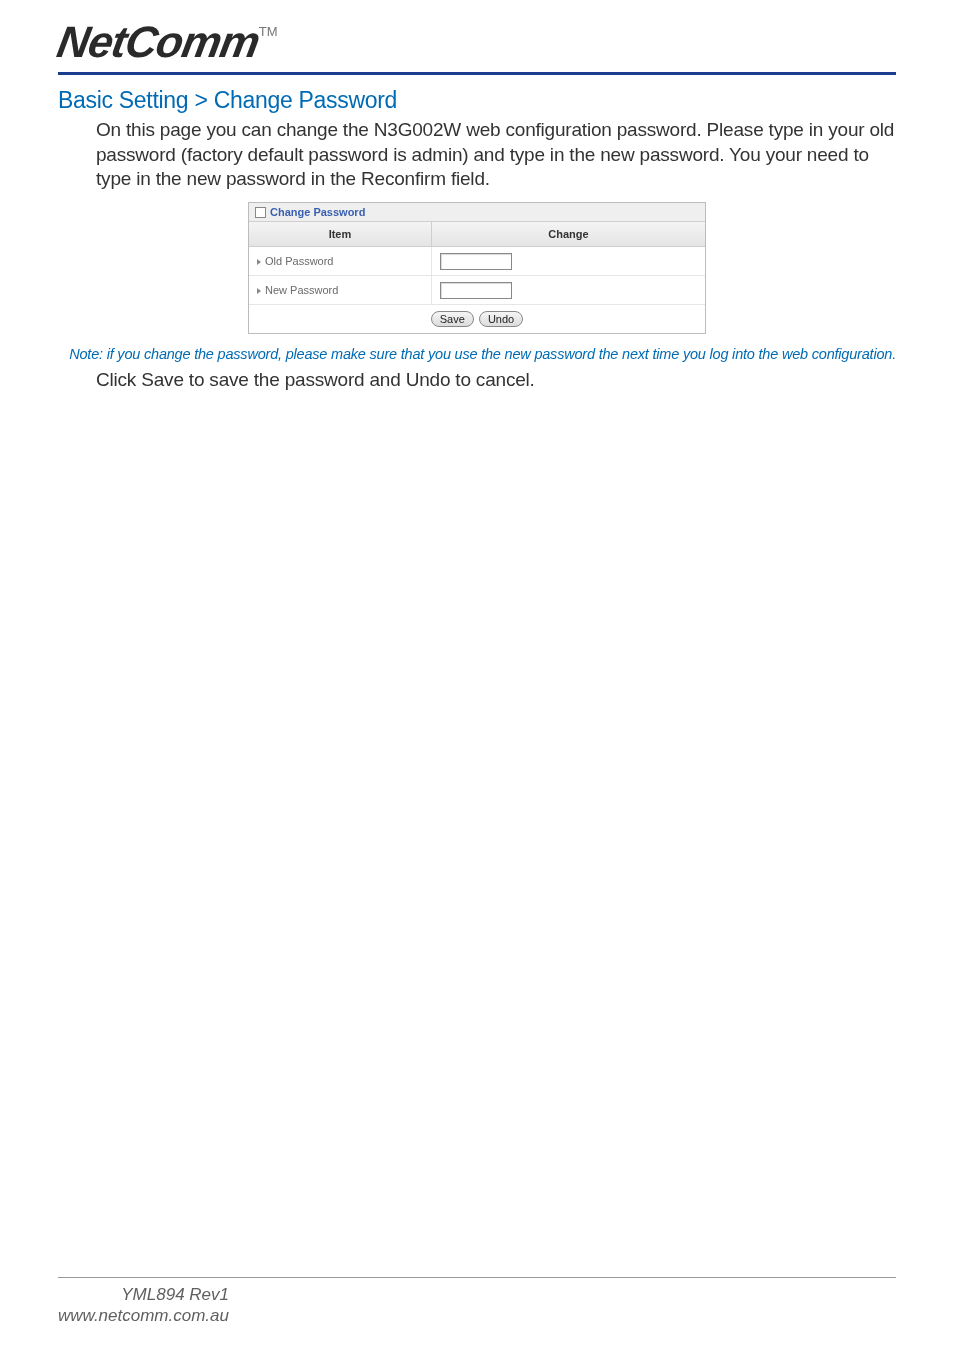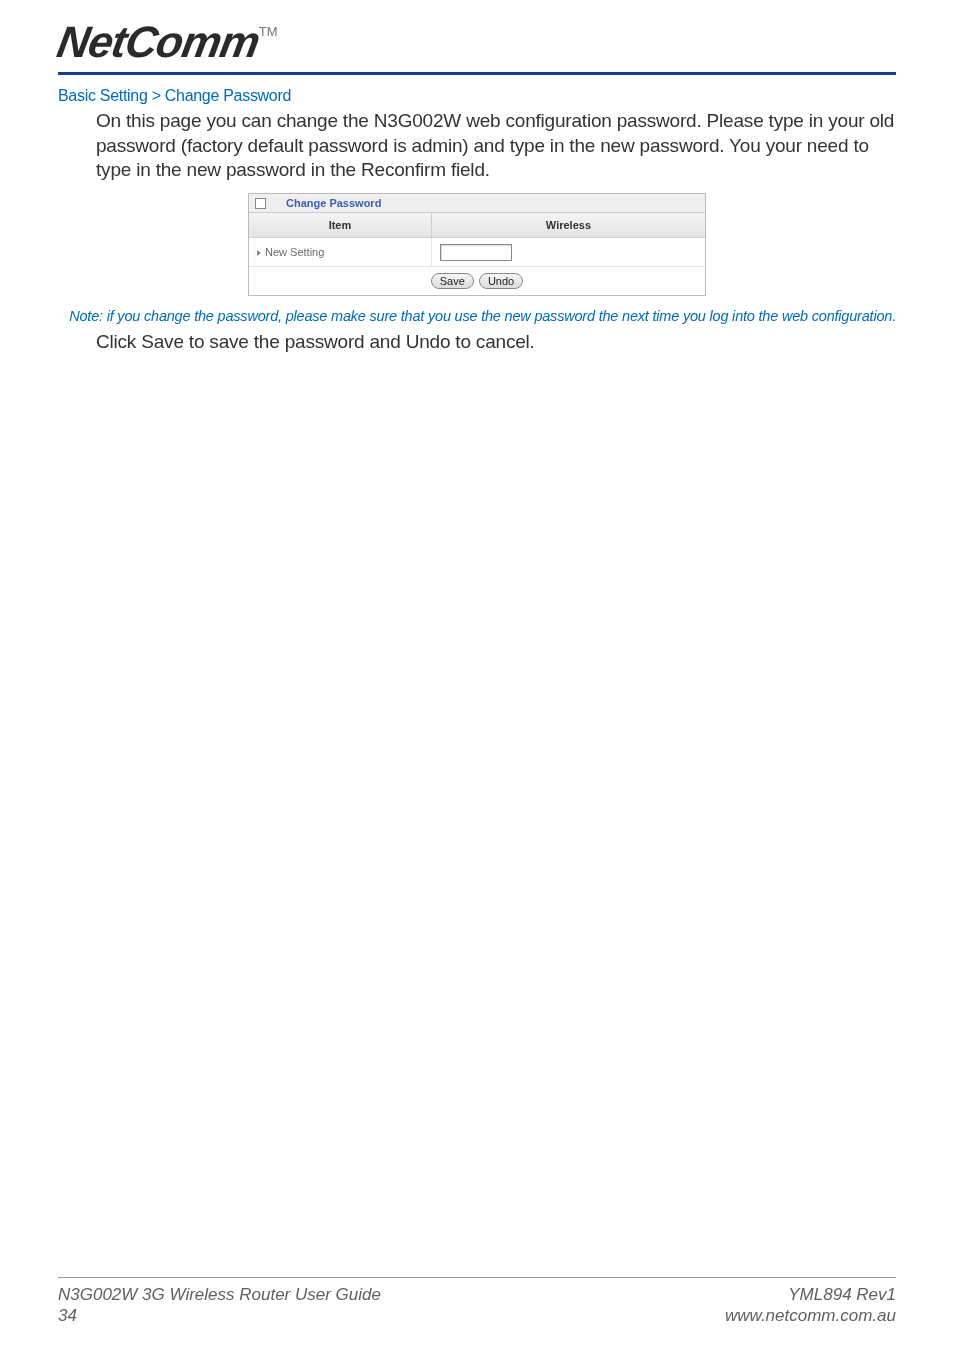"Basic Setting > Change Password" .section-title { font-size: 16px -> 23px }
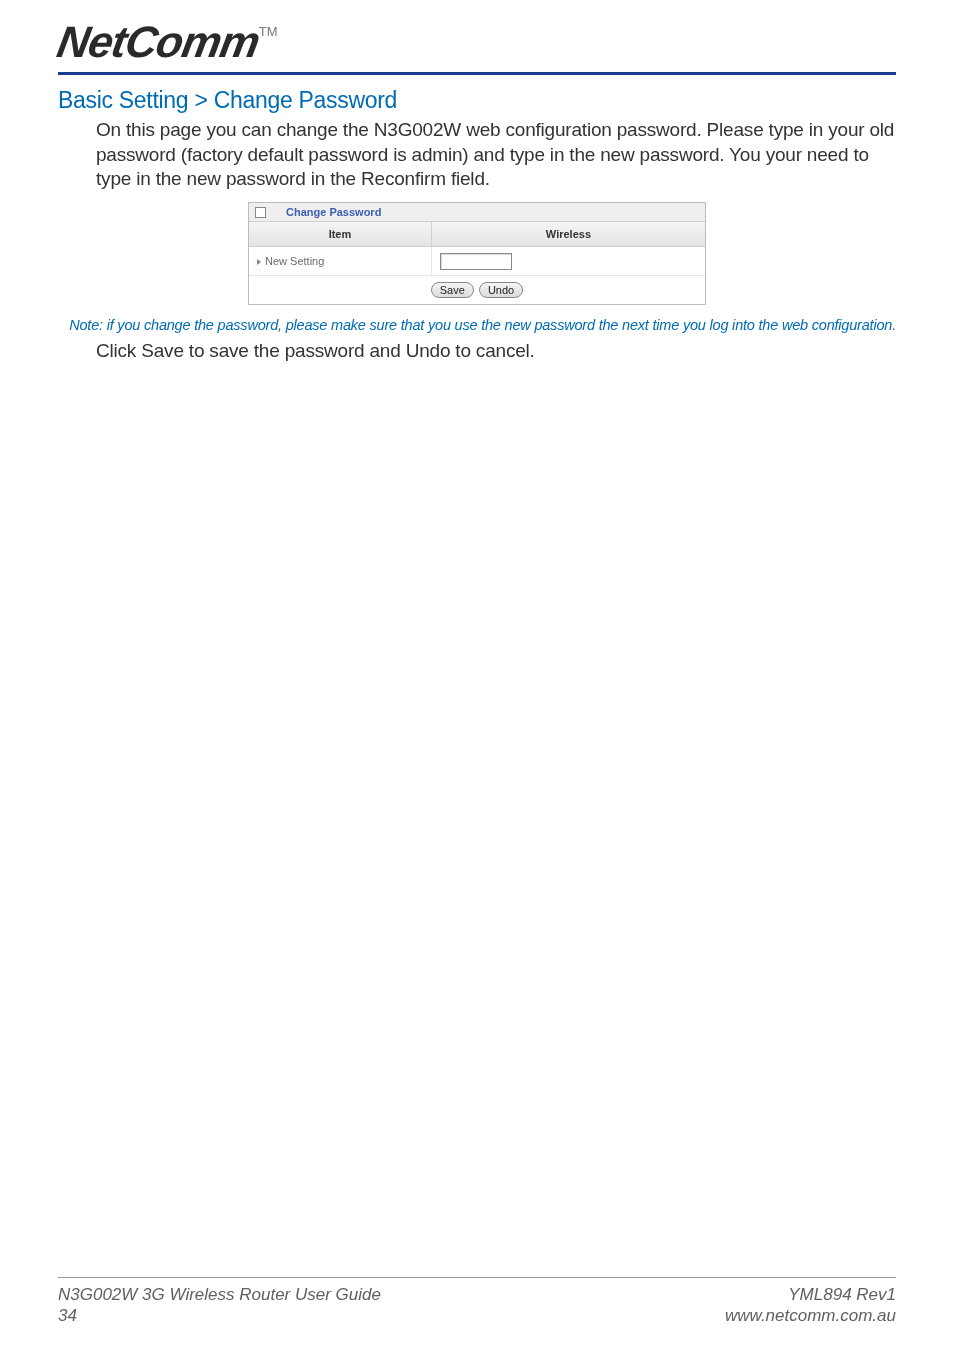"Change Password" .cfg-title { gap: 20px -> 4px }
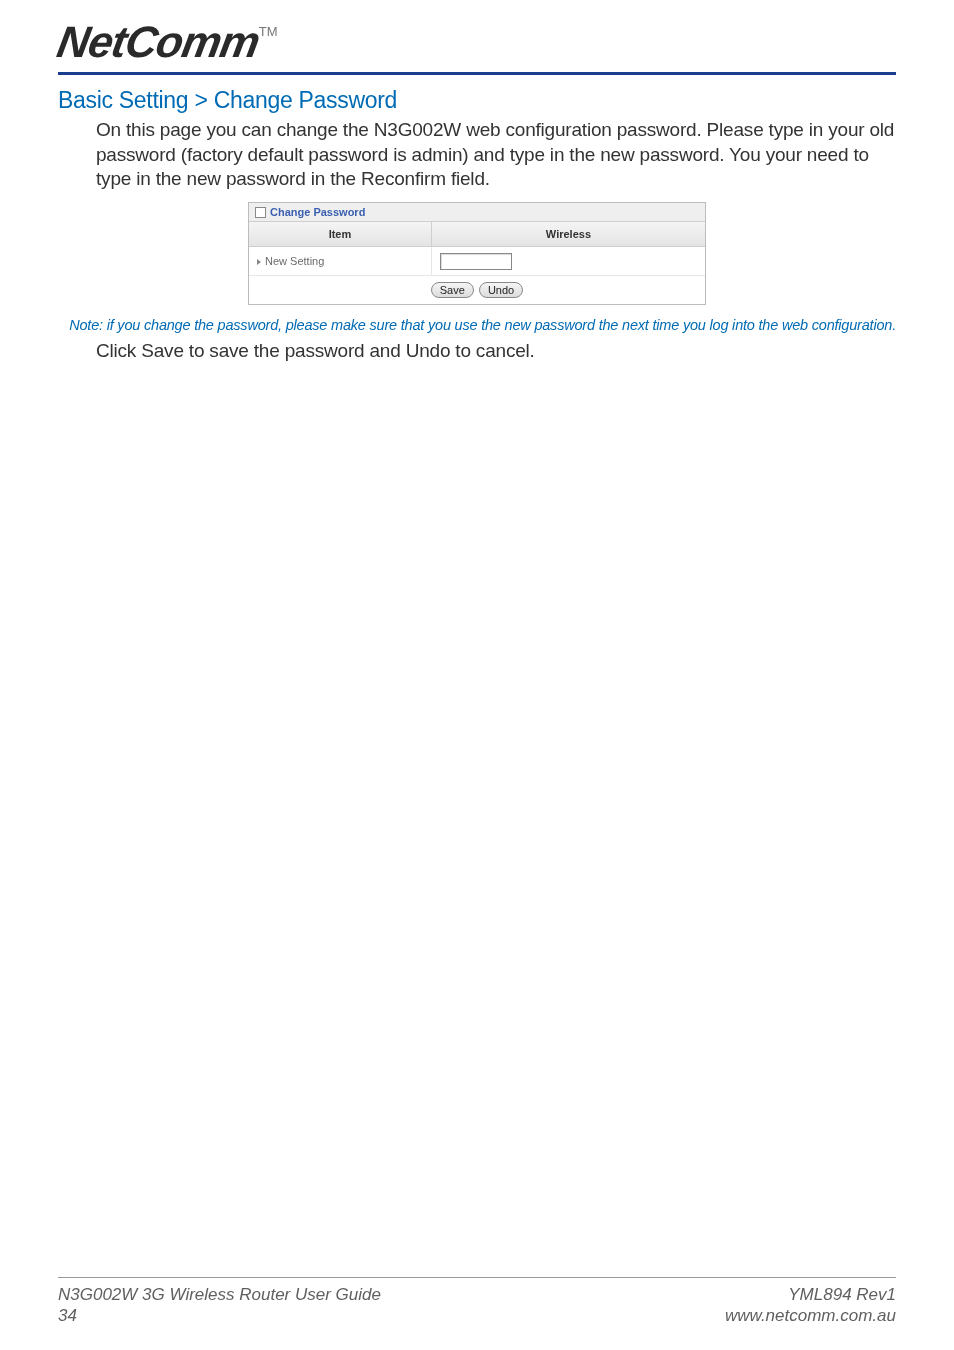"Wireless" th { text: Wireless -> Change }
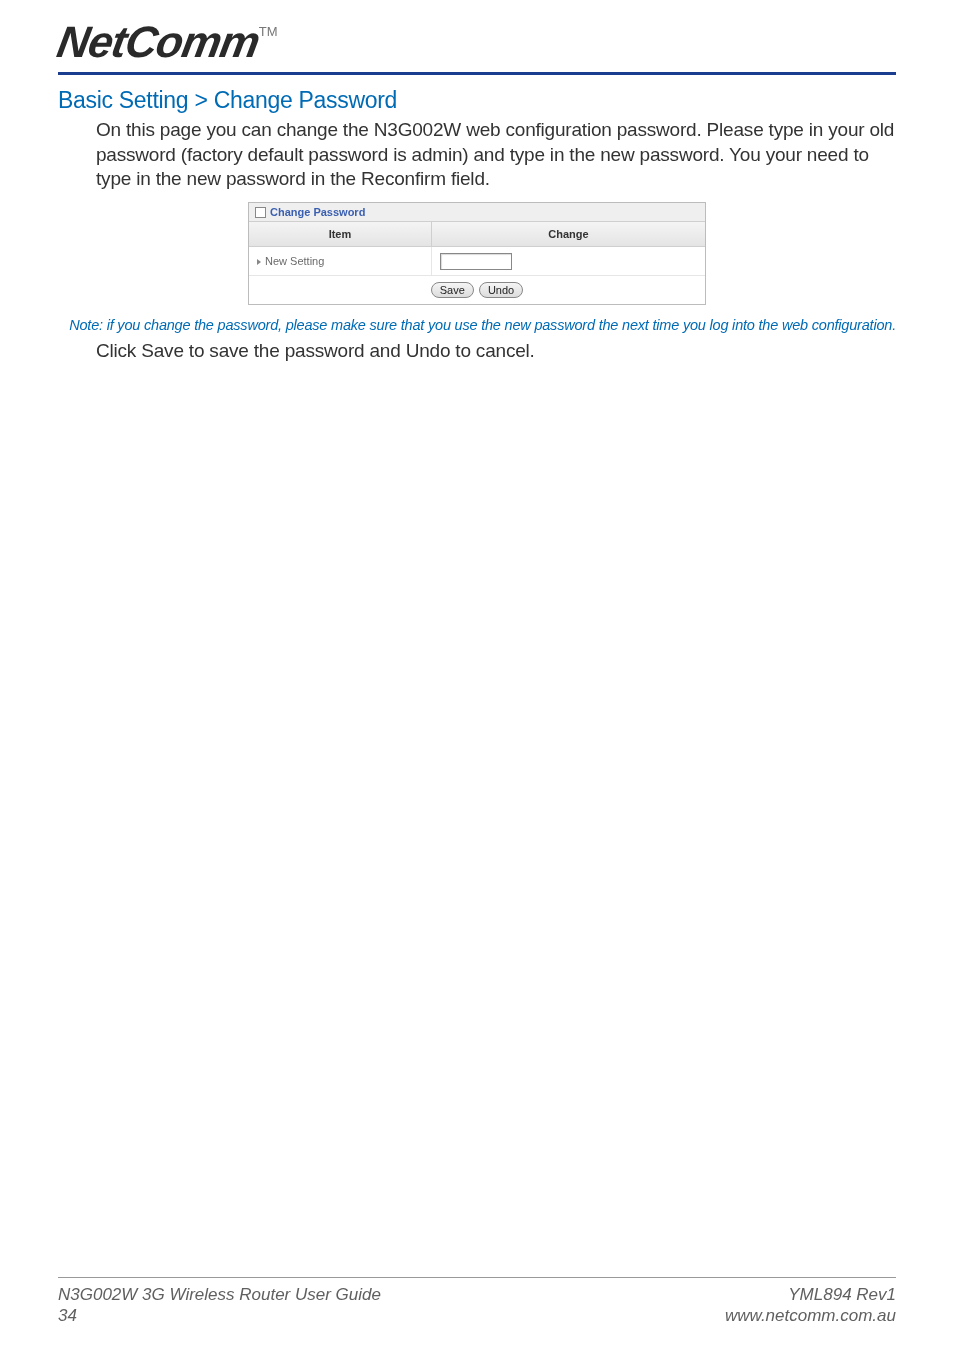"Old Password" tr { html: none -> <tr> <td><span></span><span>Old Password</span></td> <td> <div></div> </td> </tr> }
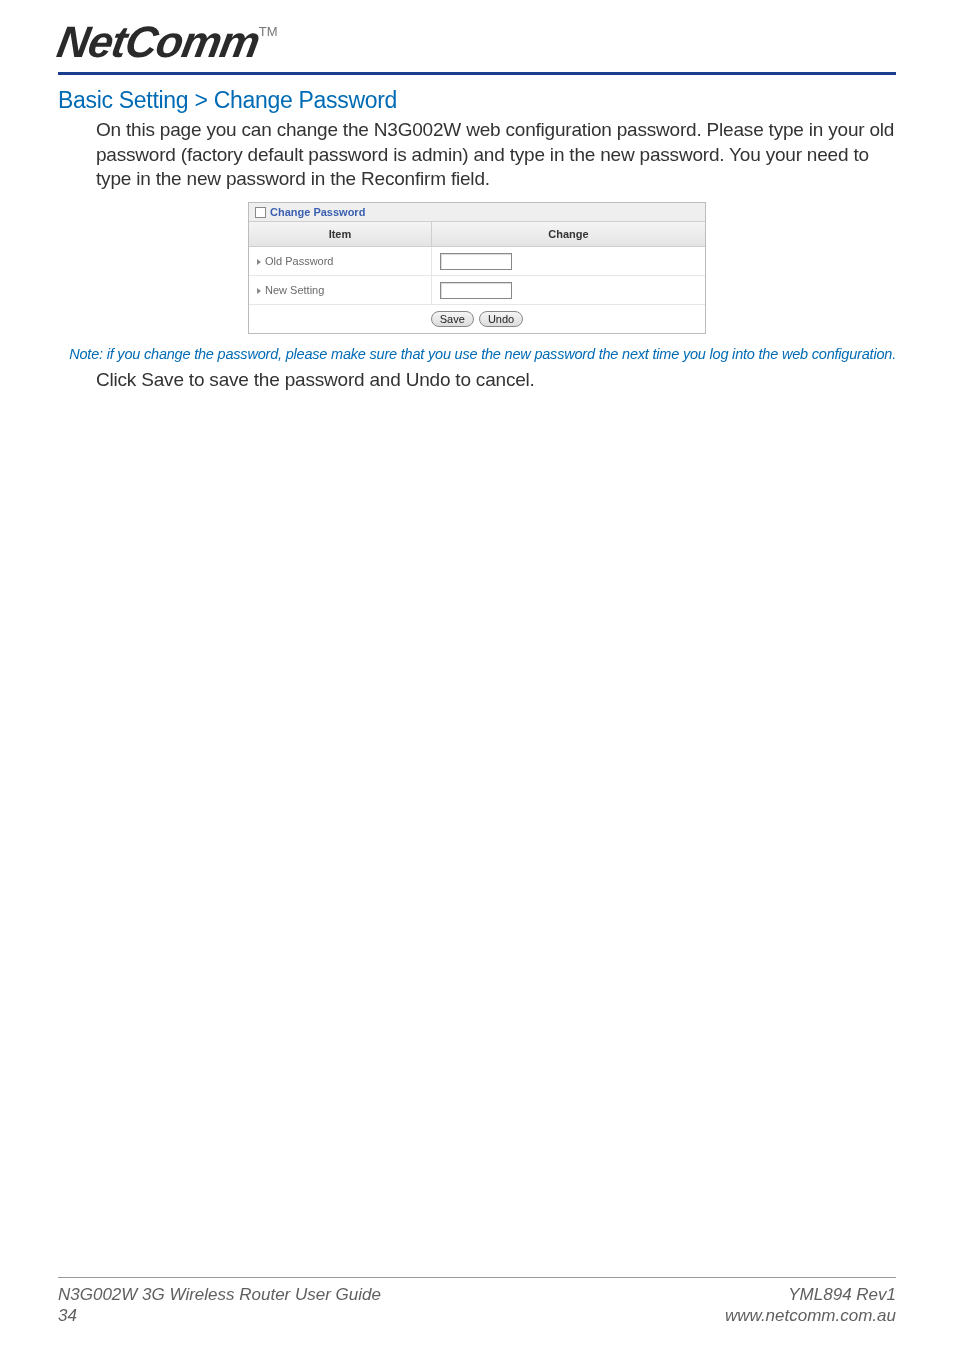"New Setting" span { text: Setting -> Password }
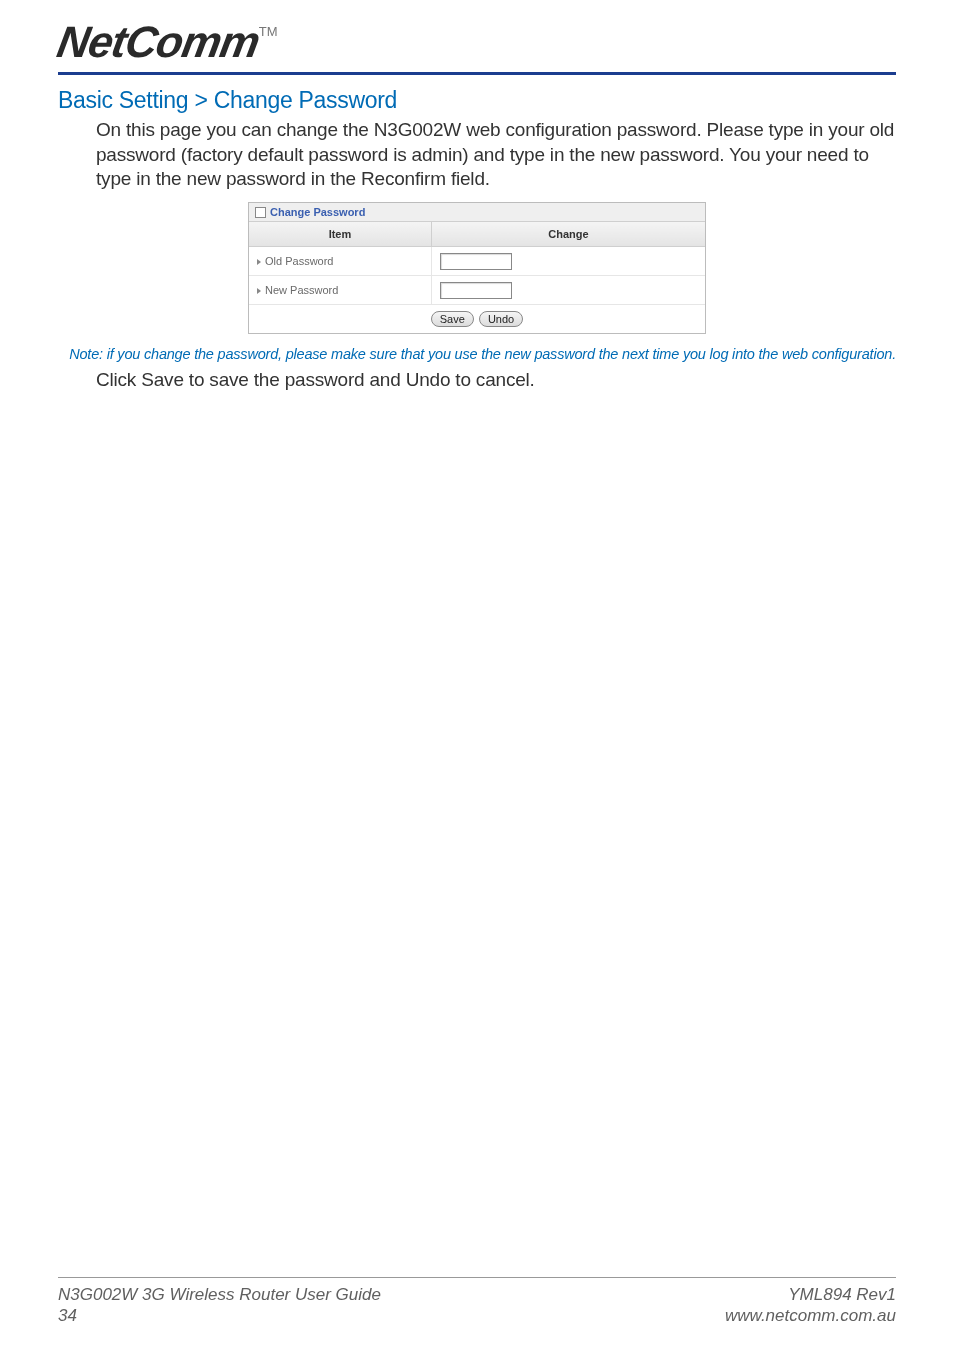"N3G002W 3G Wireless Router User" div.footer-left { html: <div> <div>N3G002W 3G Wireless Router User Guide</div> <div>34</div> </div> -> none }
